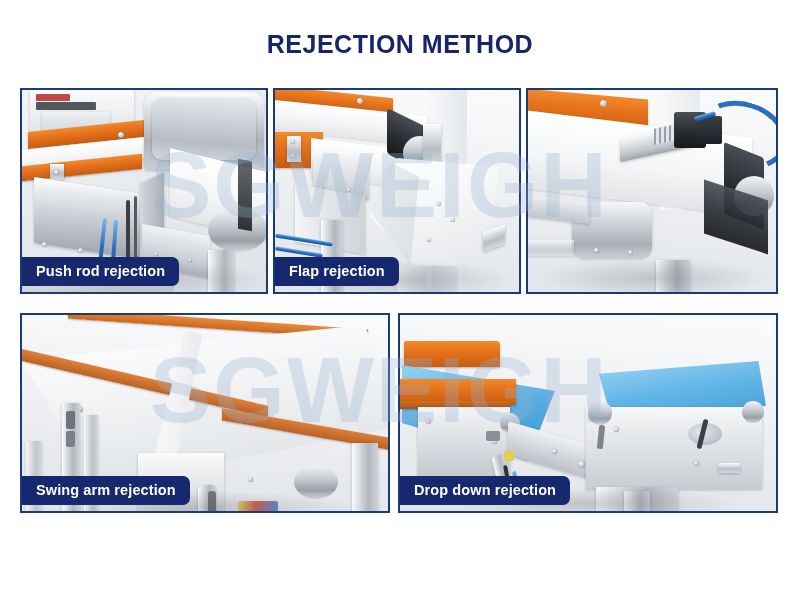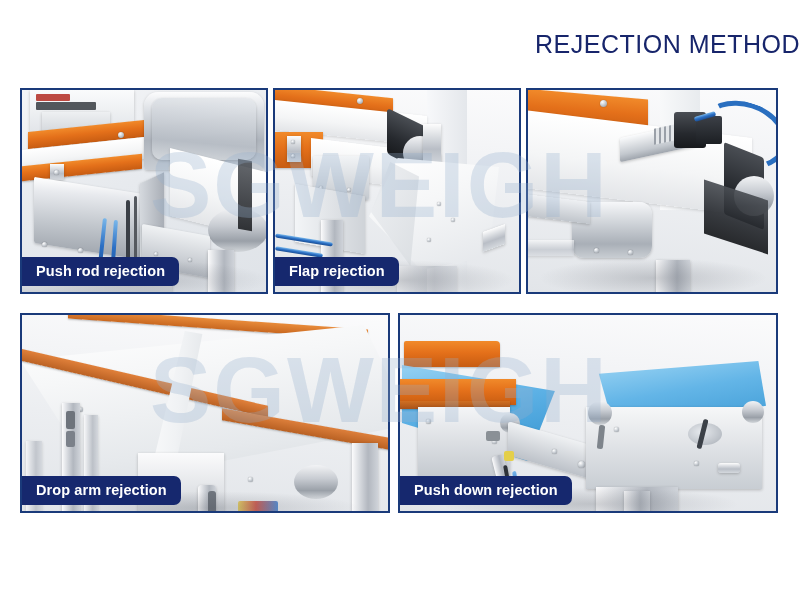"REJECTION METHOD" .page-title { font-weight: normal -> bold; text-align: right -> center }
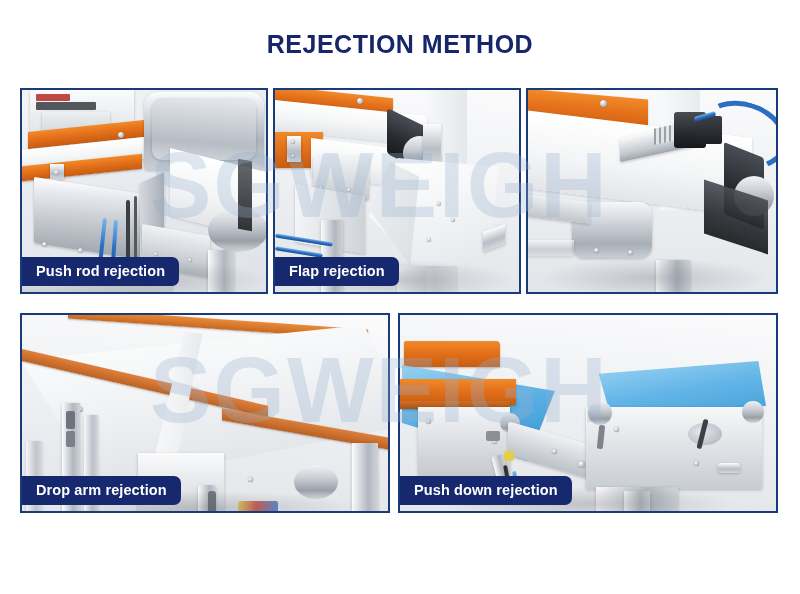"Drop arm rejection" div.badge { text: Drop -> Swing }
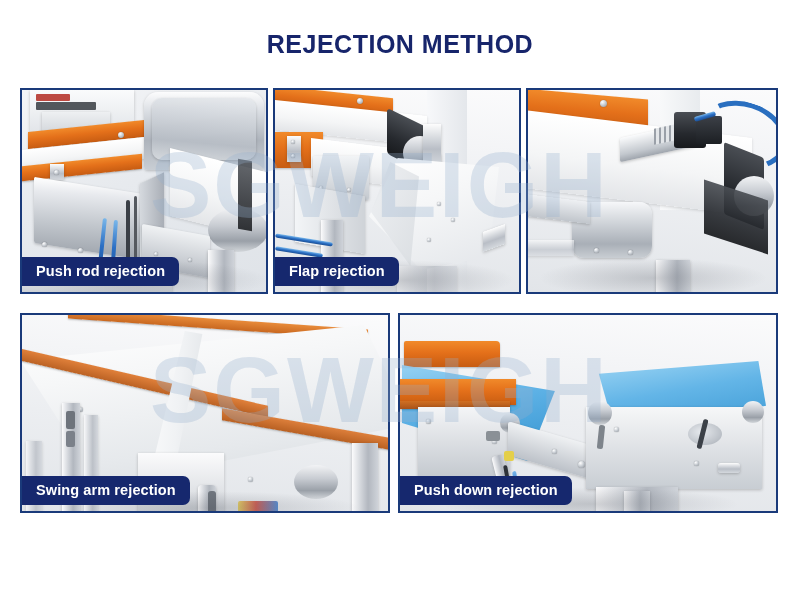"Push down rejection" div.badge { text: Push -> Drop }
